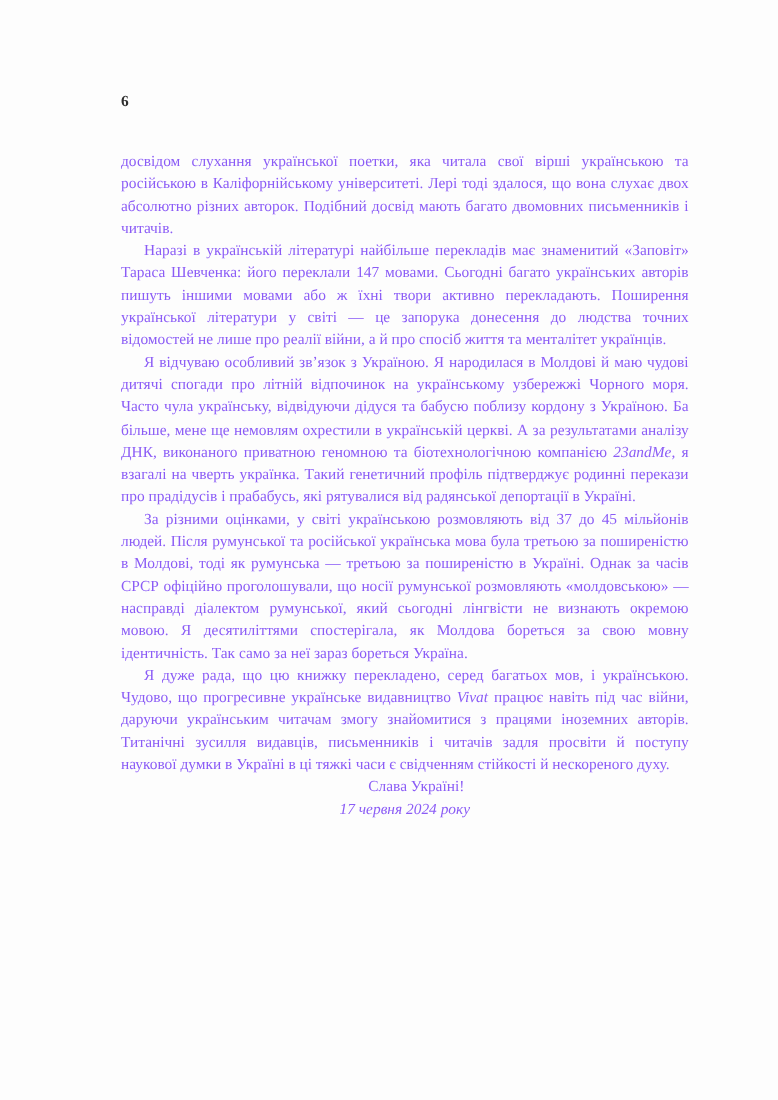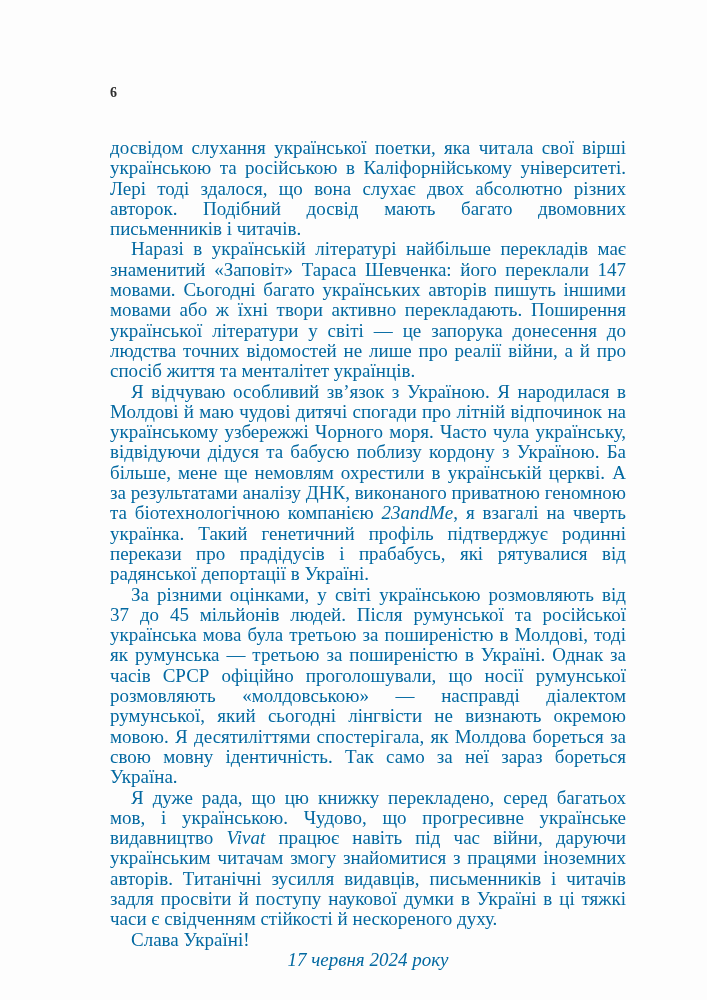"досвідом слухання української поетки," .body-text { color: #0369a1 -> #8b5cf6; font-size: 19px -> 14px }
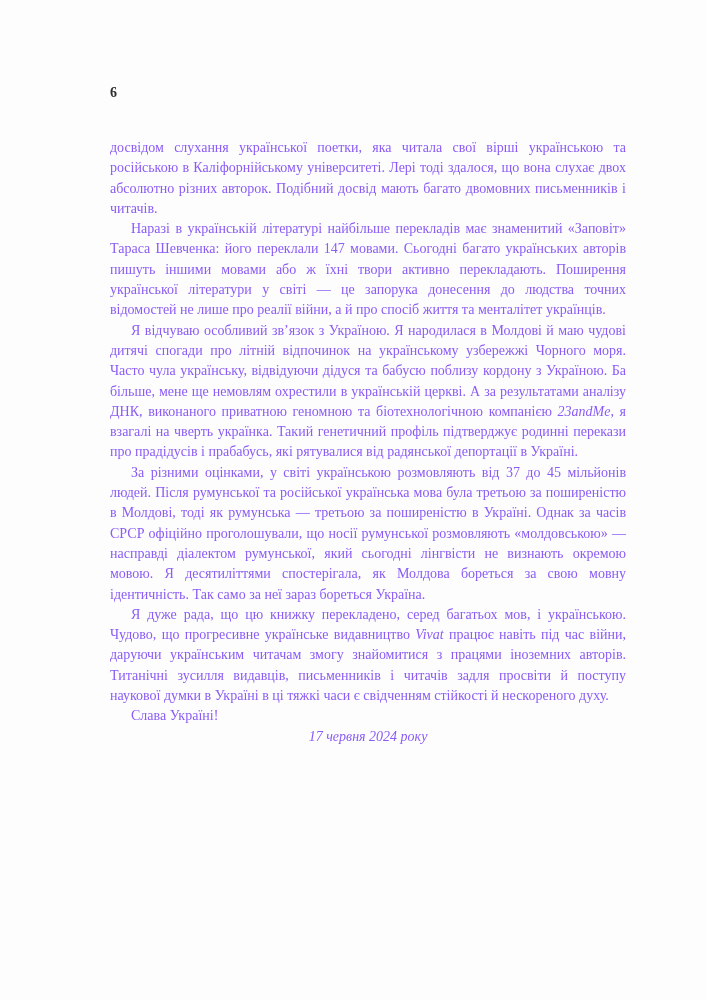"Слава Україні!" p.align-left { text-align: left -> center }
